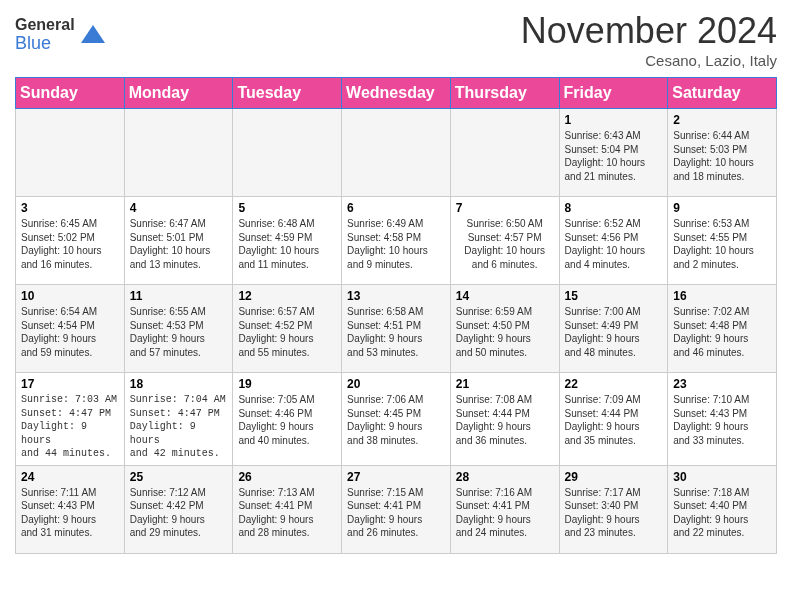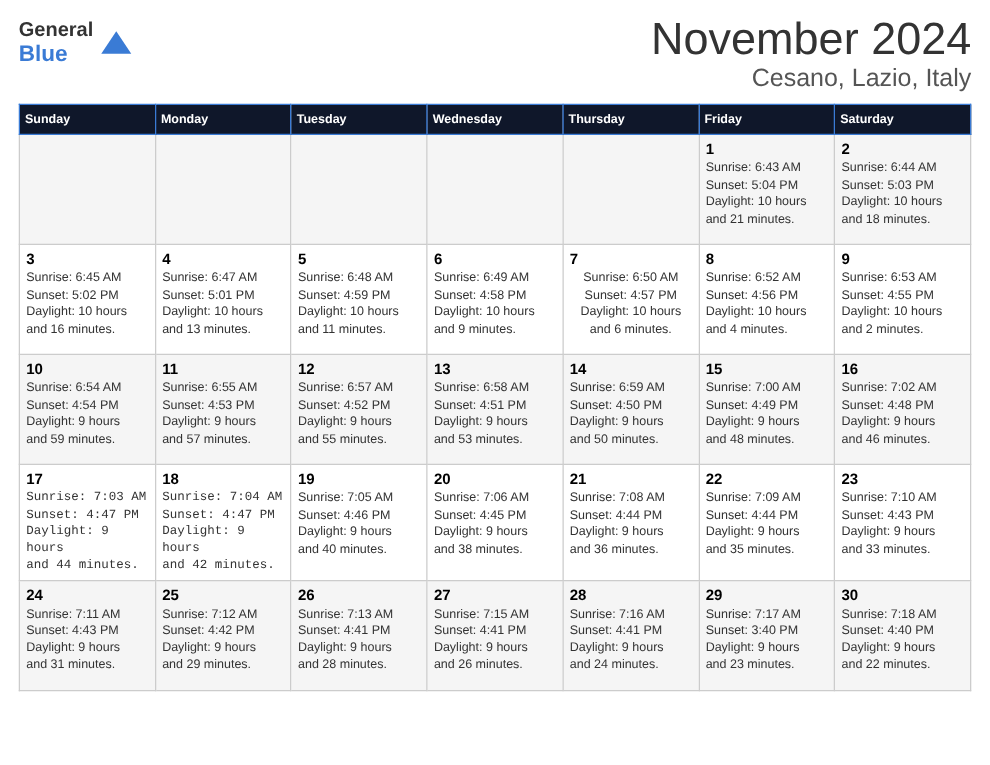"Blue" .logo-blue { font-weight: bold -> normal }
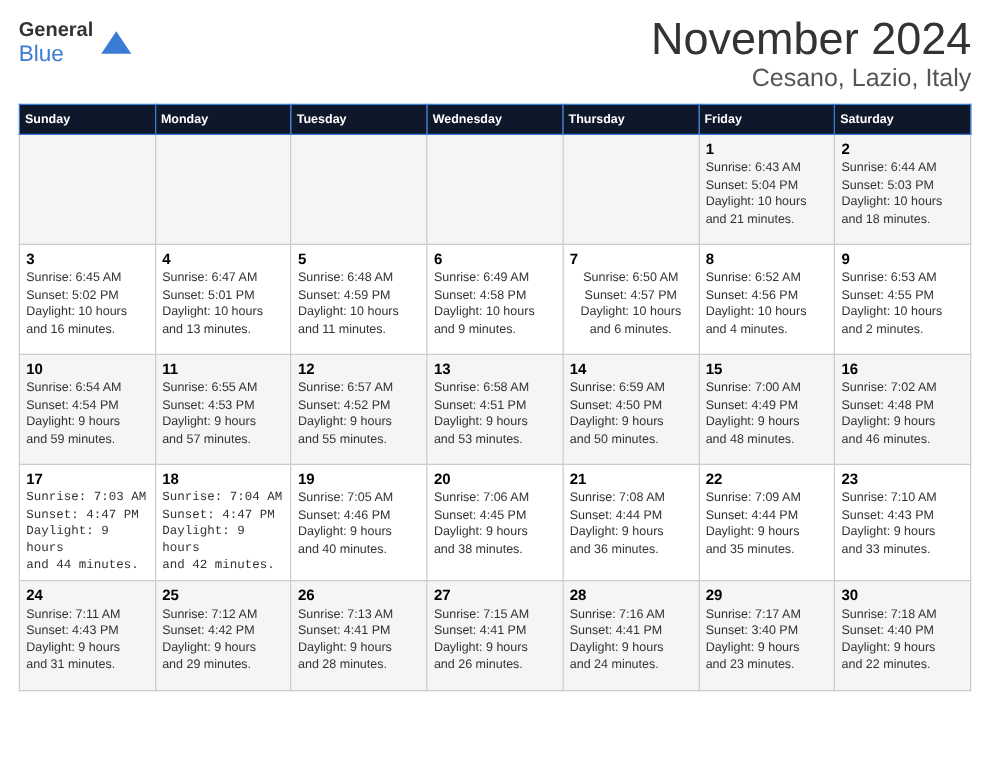"Cesano, Lazio, Italy" .location { font-size: 20px -> 15px }
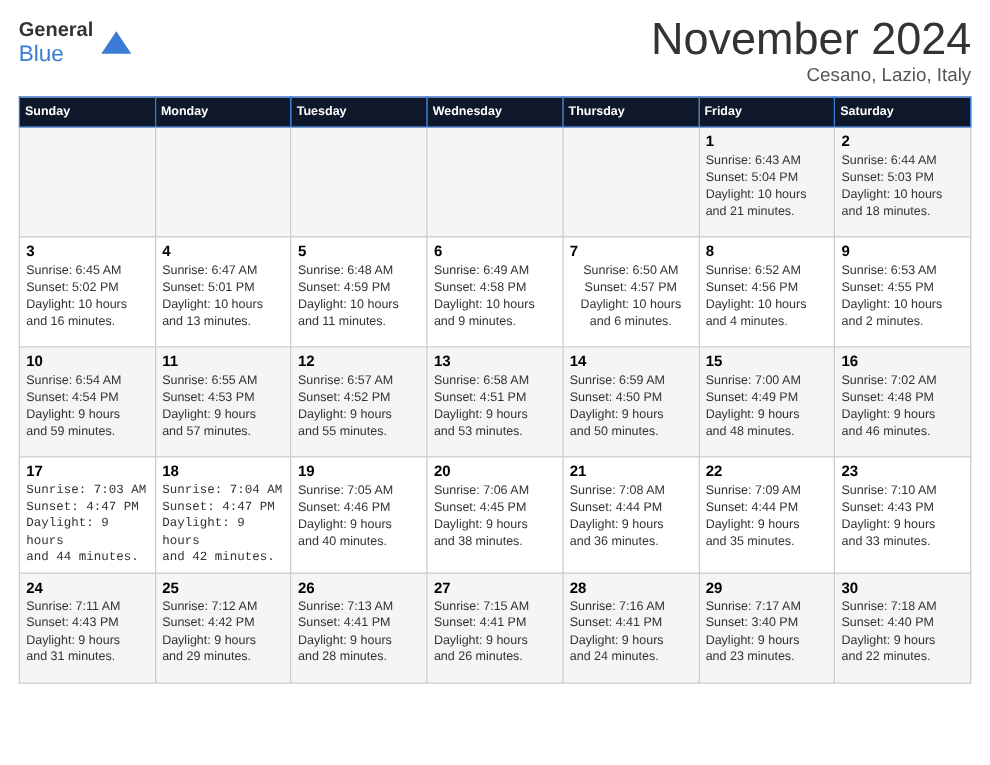"Sunday" thead tr th { background-color: #0f172a -> #ec4899; font-size: 10px -> 16px }
